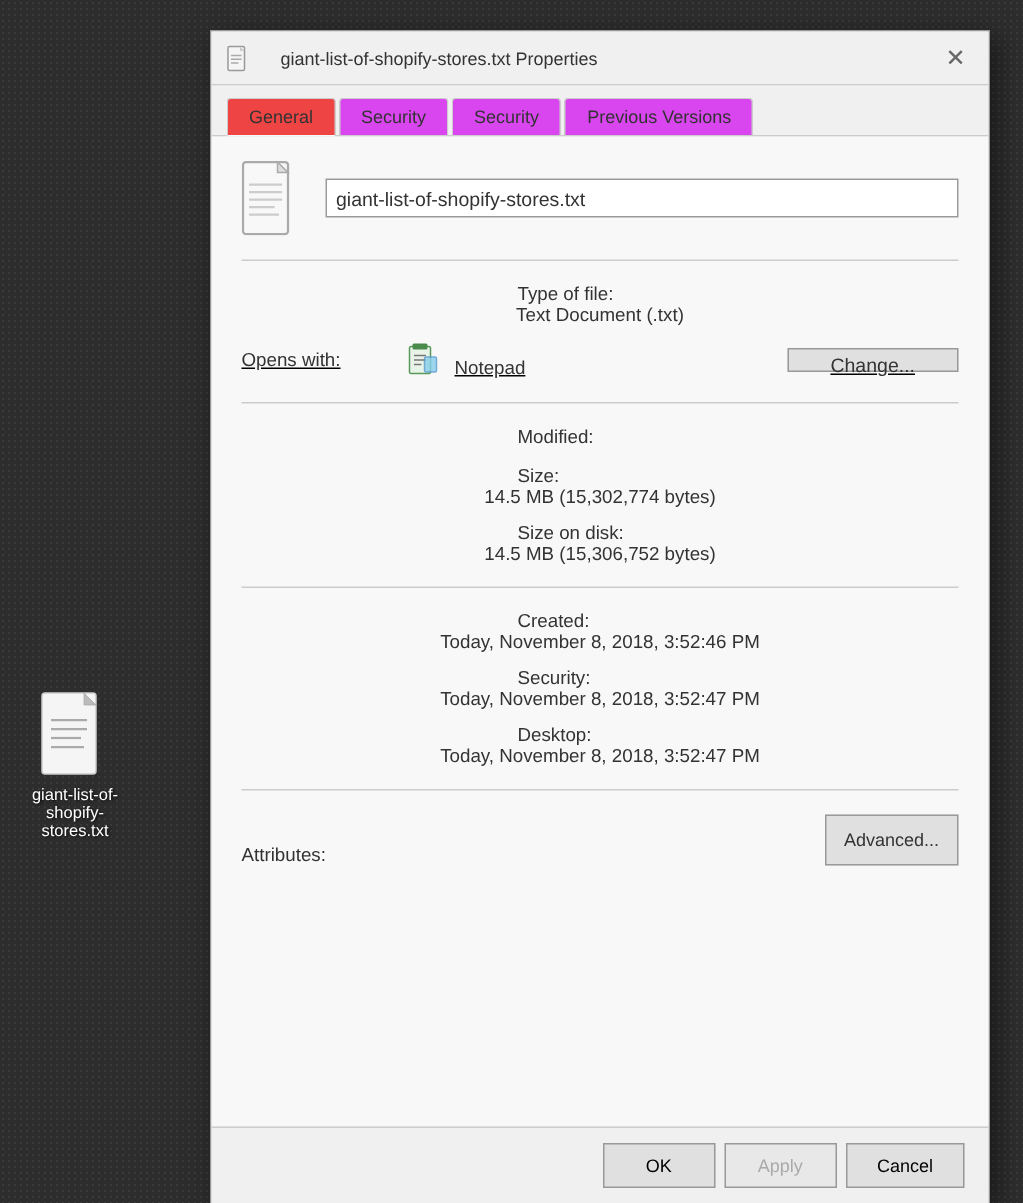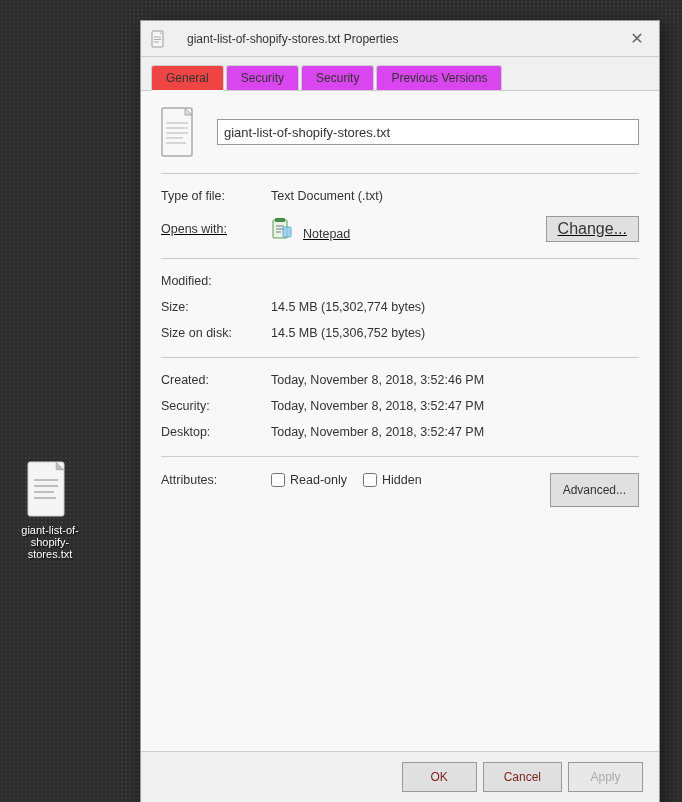"Type of file:" .info-row { align-items: flex-start -> center; flex-direction: none -> column }
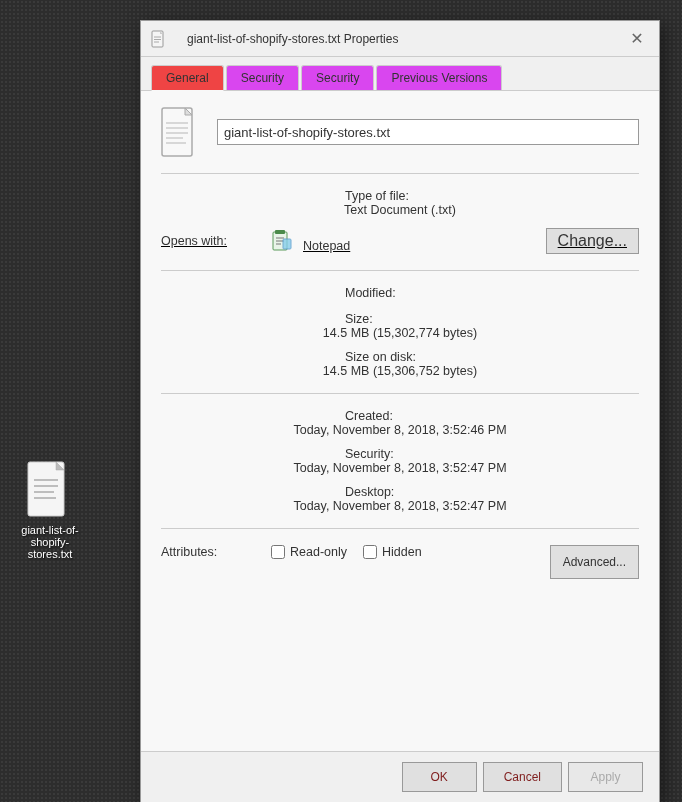"Change..." .change-btn { font-size: 16px -> 13px; height: 26px -> 16px; padding: 3px 11px -> 3px 28px }
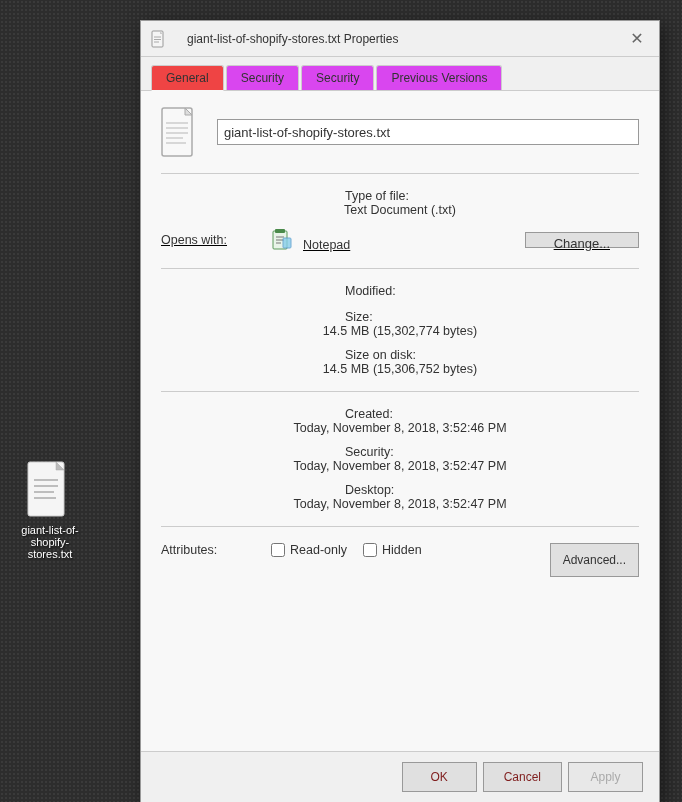"Attributes:" .attributes-row { align-items: flex-start -> flex-end; gap: none -> 19px }
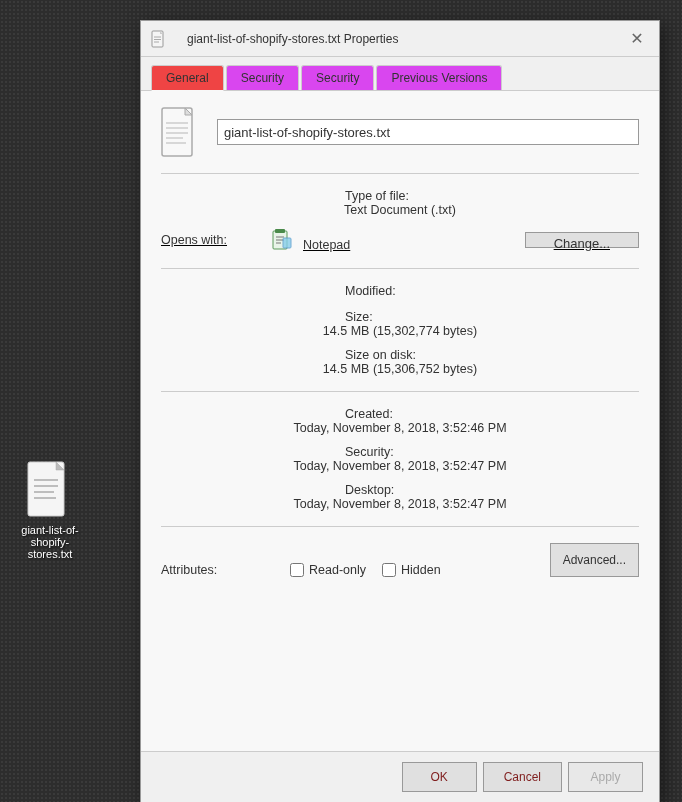"Read-only" div.attr-checkboxes { html: <div> <label> <input> <span>Read-only</span> </label> <label> <input> <span>Hidden</span> </label> </div> -> none }
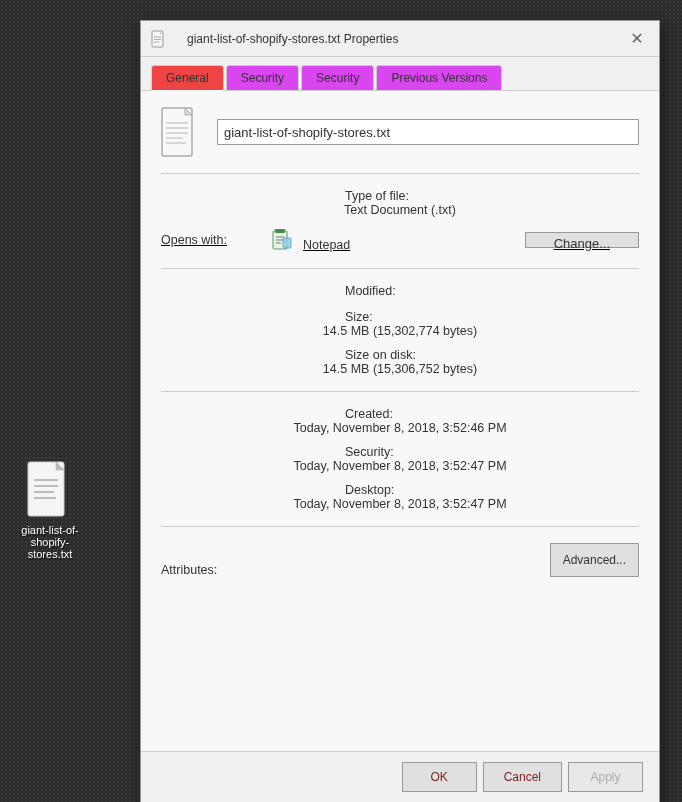"OK" .footer-btn { color: #7f1d1d -> #000000 }
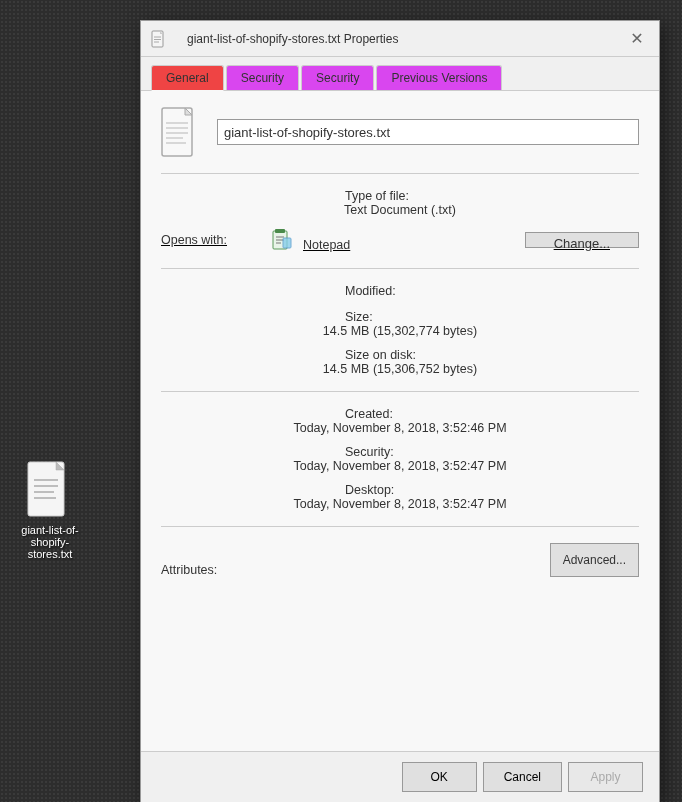"Cancel" button.footer-btn { order: before "Apply" -> after "Apply" }
